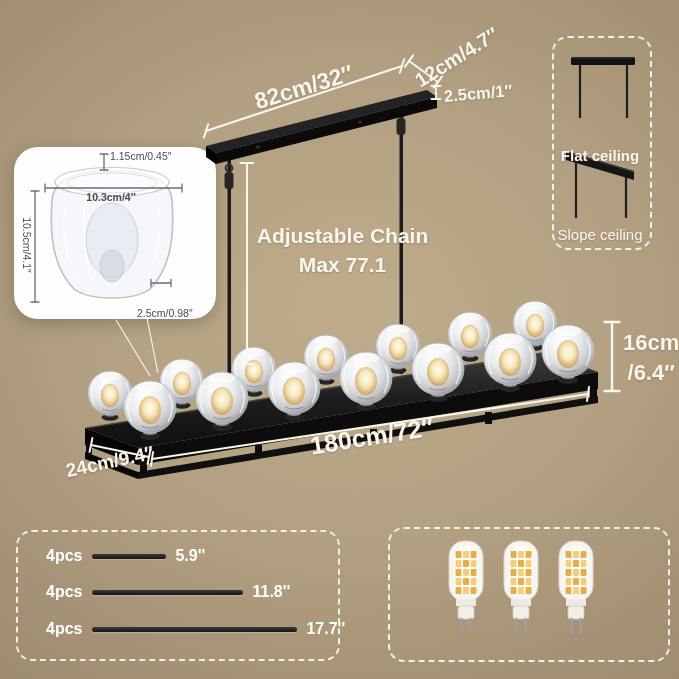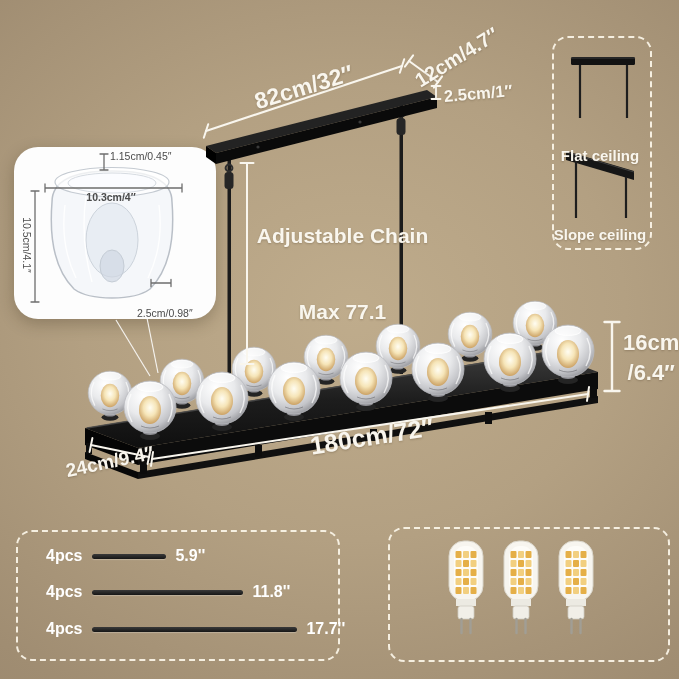"Slope ceiling" div.dimlabel { font-weight: 700 -> 400 }
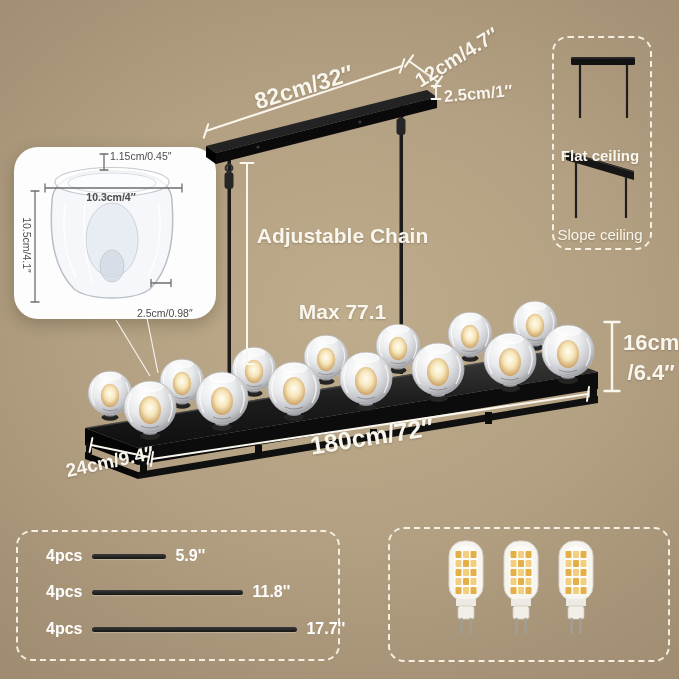"Max 77.1" span { margin-top: 47px -> none }
